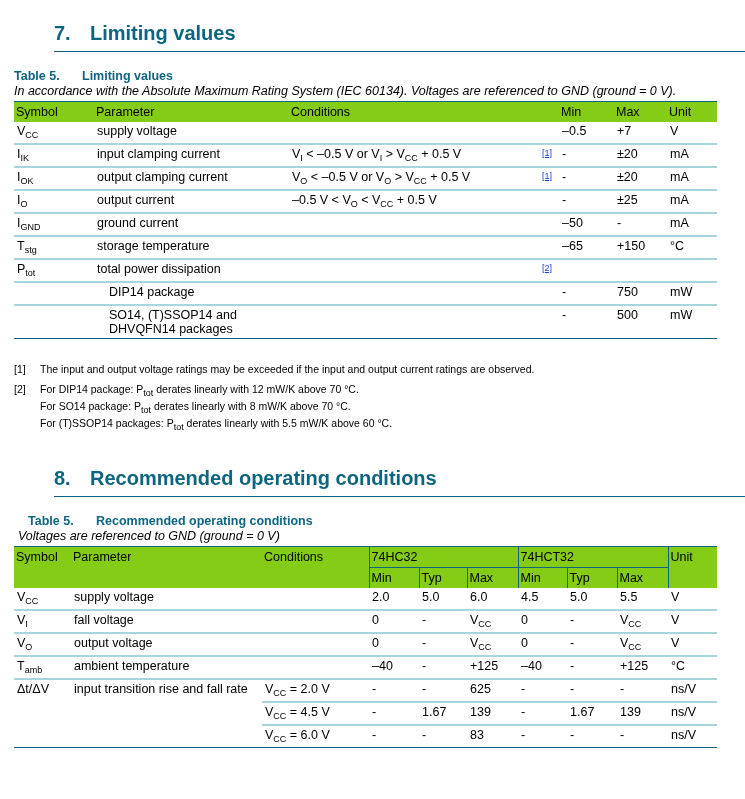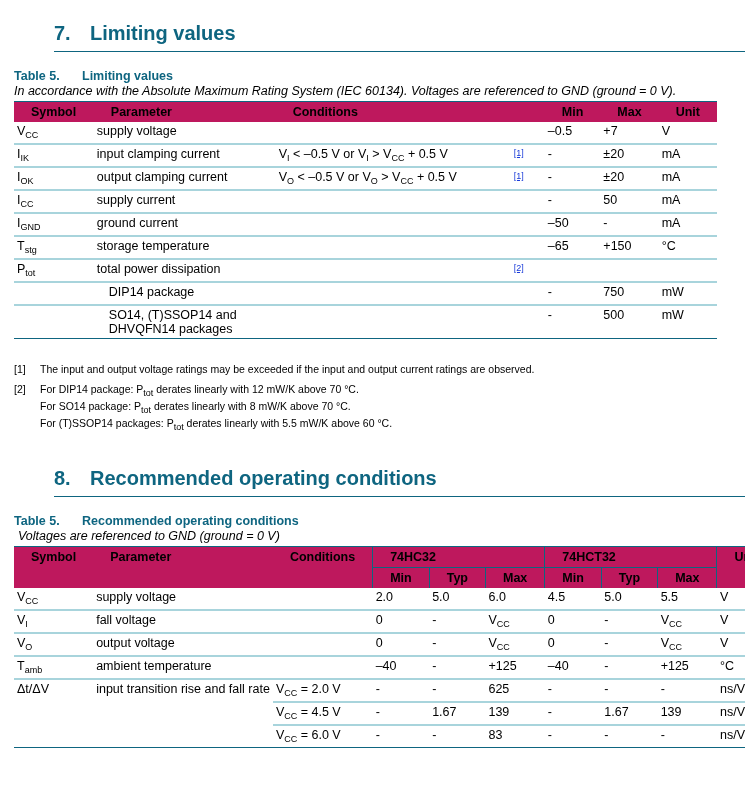"Symbol" table thead th { background: #be185d -> #84cc16; font-weight: bold -> normal; padding: 3px 17px -> 3px 2px }
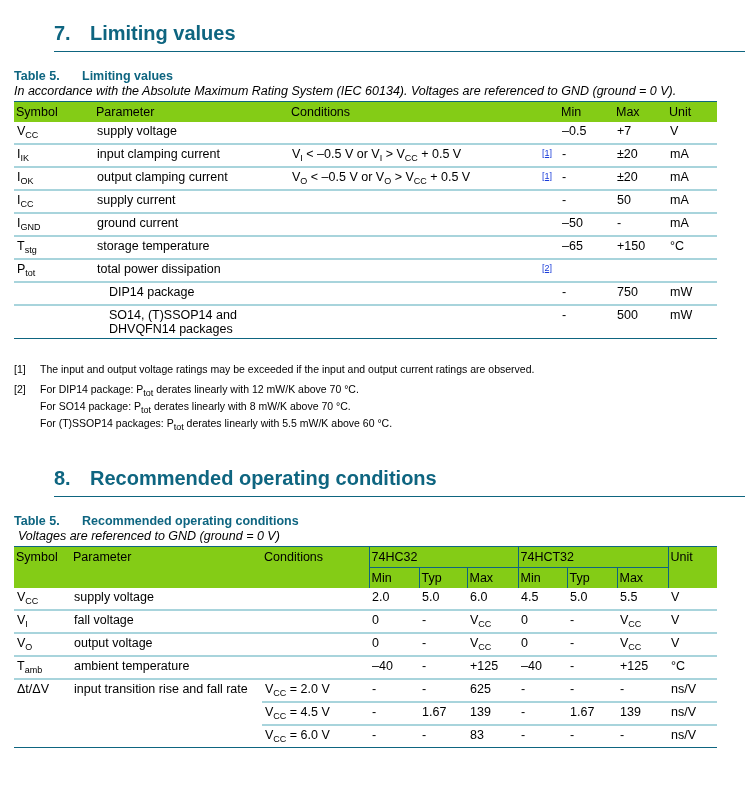"IO" tr { html: none -> <tr> <td><span>I</span><sub>O</sub></td> <td>output current</td> <td><span>–0.5 V &lt; V</span><sub>O</sub><span> &lt; V</span><sub>CC</sub><span> + 0.5 V</span></td> <td></td> <td>-</td> <td>±25</td> <td>mA</td> </tr> }
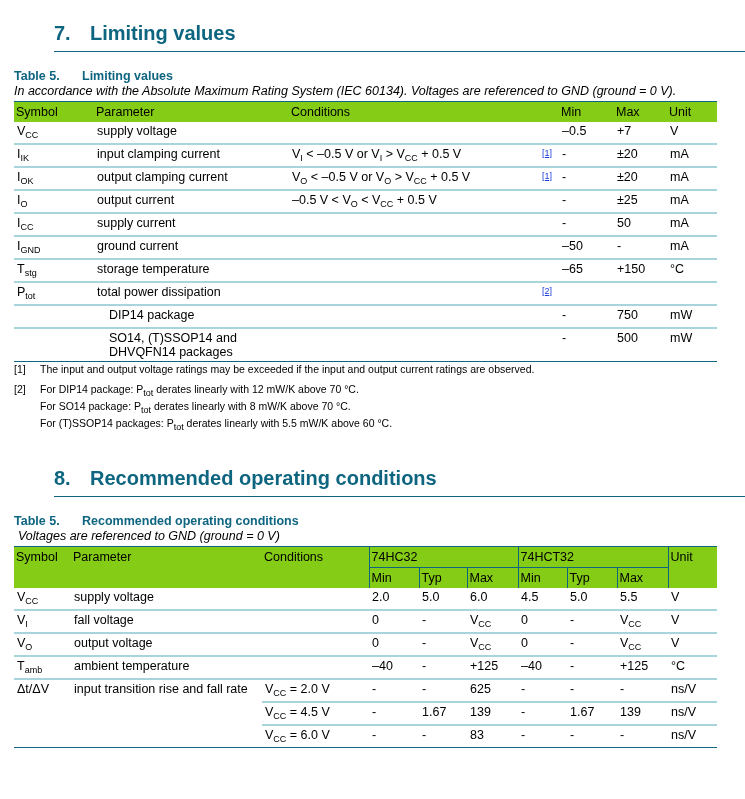"ICC" tr { html: <tr> <td><span>I</span><sub>CC</sub></td> <td>supply current</td> <td></td> <td></td> <td>-</td> <td>50</td> <td>mA</td> </tr> -> none }
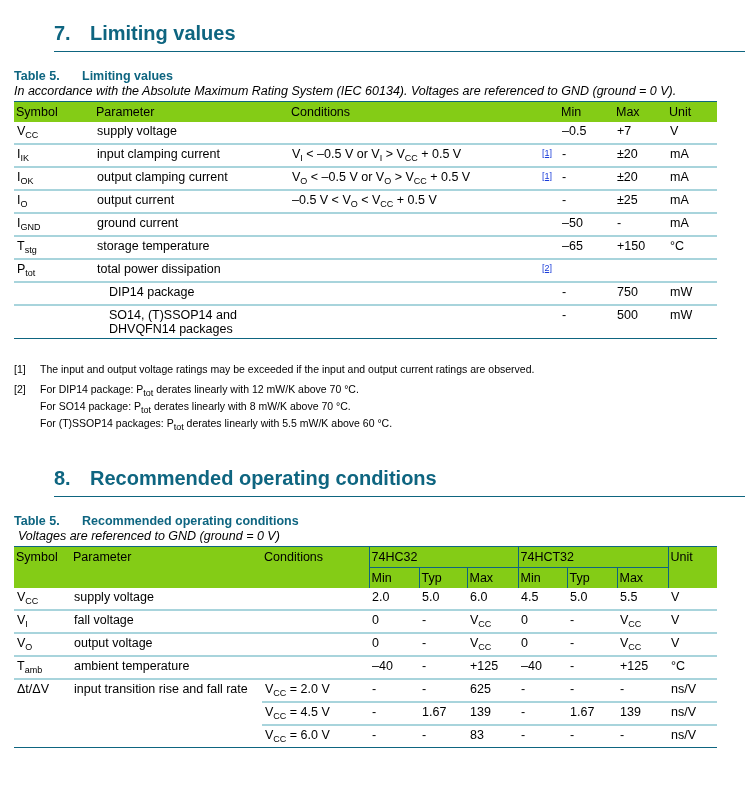"Table 5. Recommended operating" div.tbl-cap { margin-left: none -> 14px }
